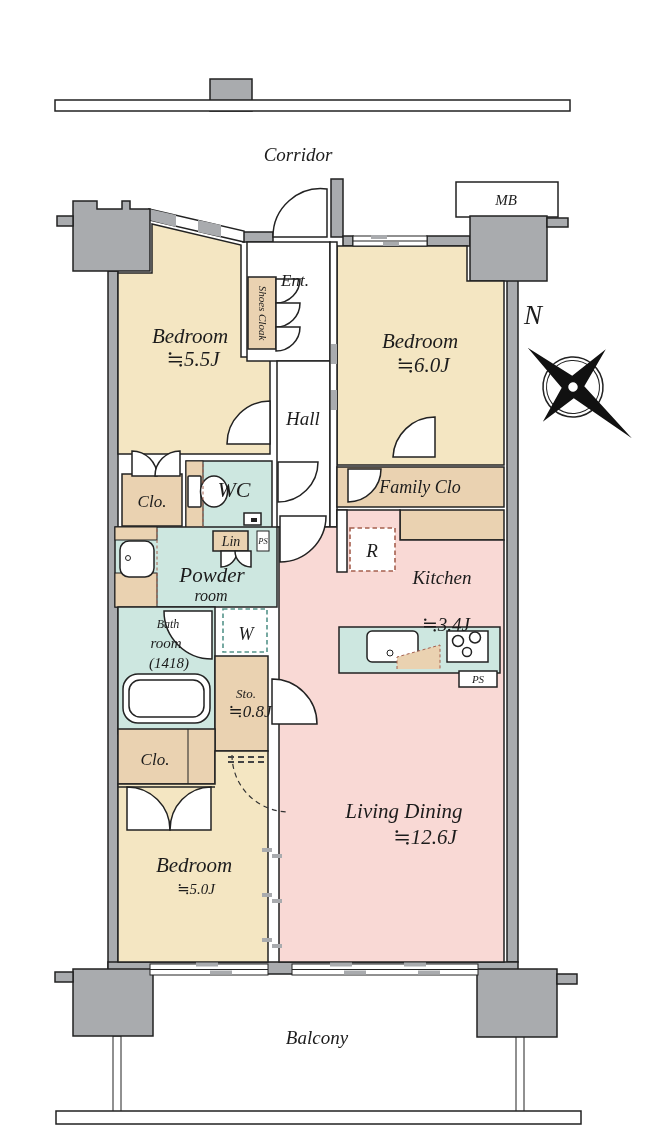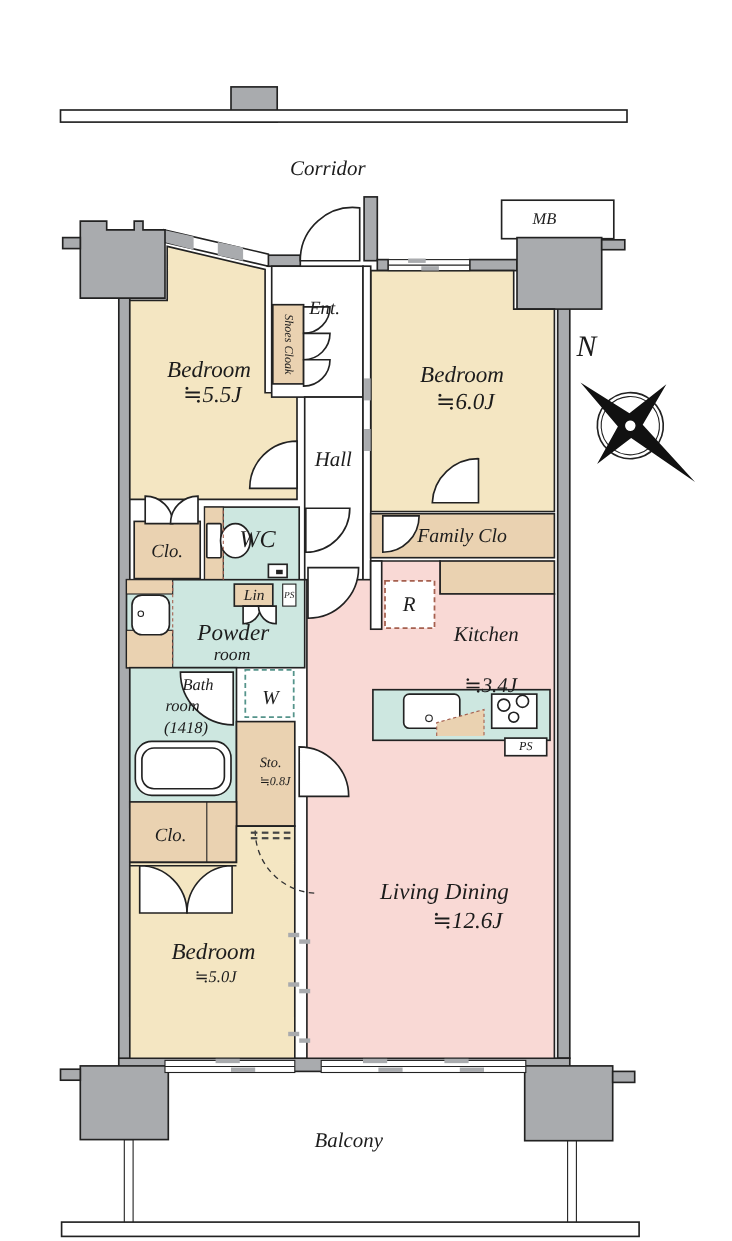"MB" div.lbl { left: 495px -> 506px }
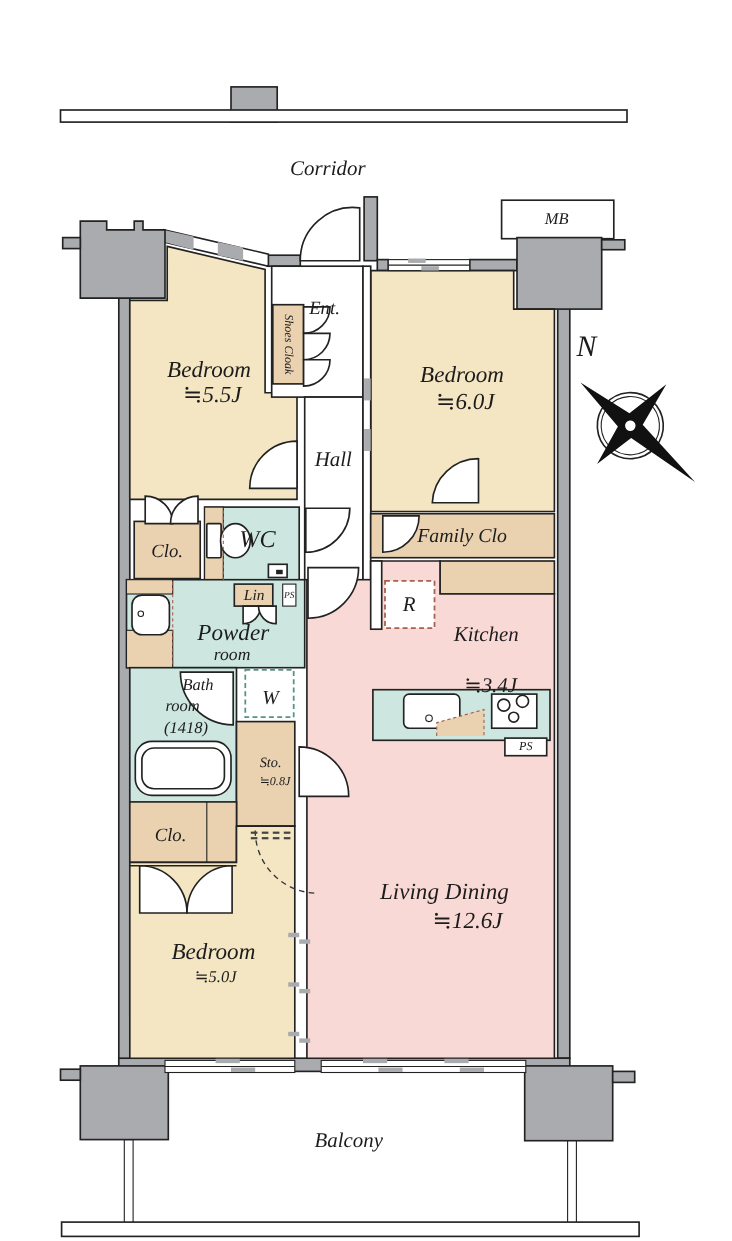"Bath" div.lbl { font-size: 15px -> 12px; left: 180px -> 168px }
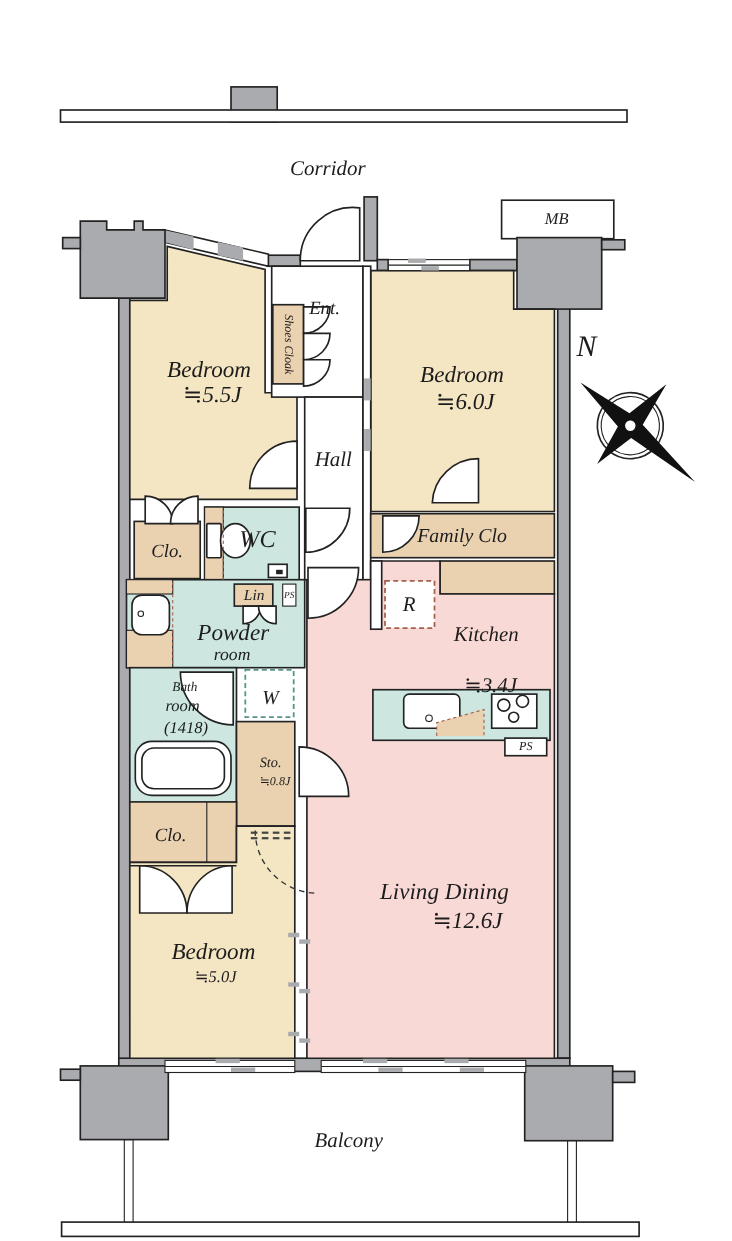"≒0.8J" div.lbl { font-size: 11px -> 17px }
